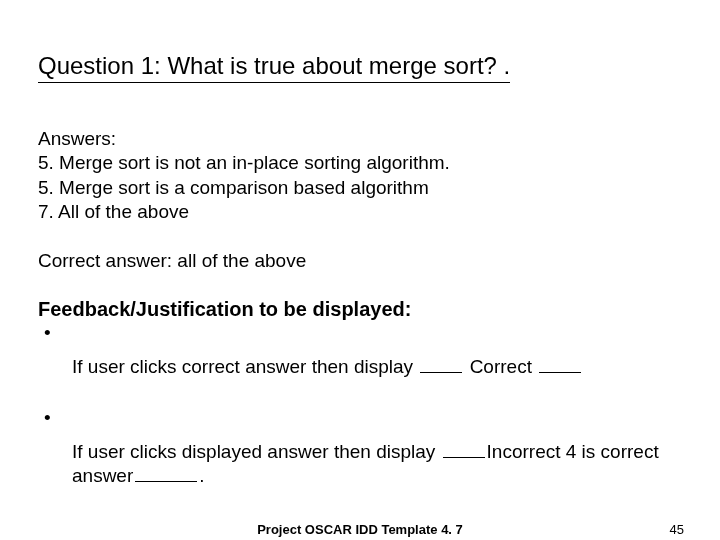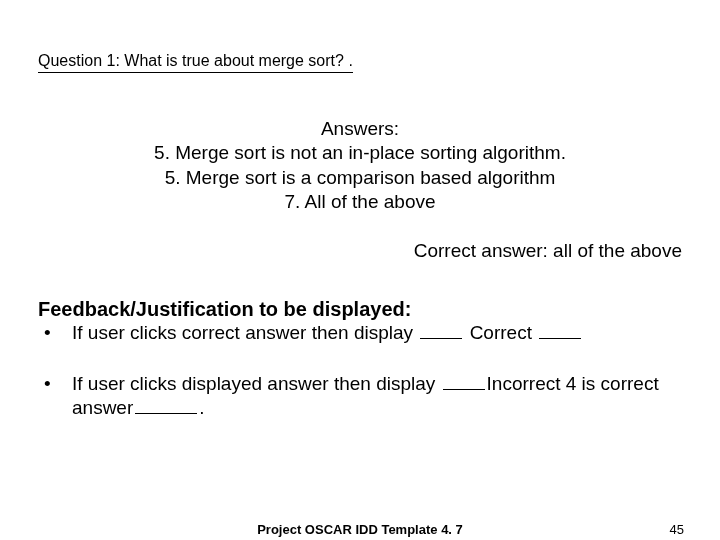"Question 1: What is true" .question { font-size: 16px -> 24px }
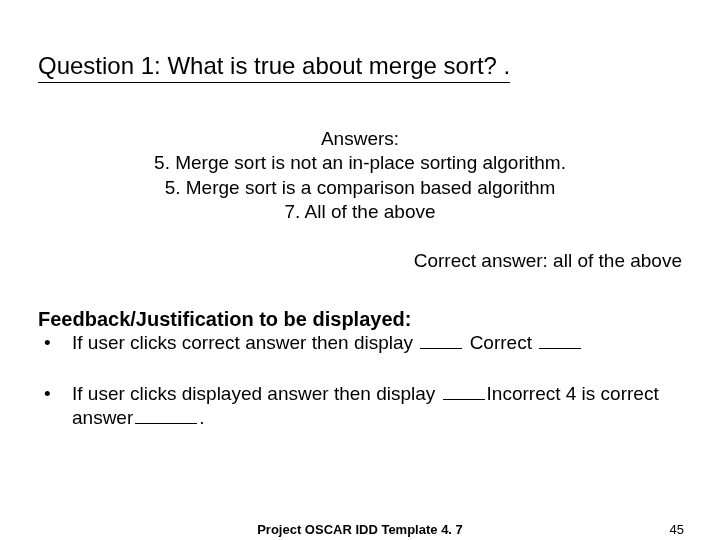"Answers:" .answers-block { text-align: center -> none }
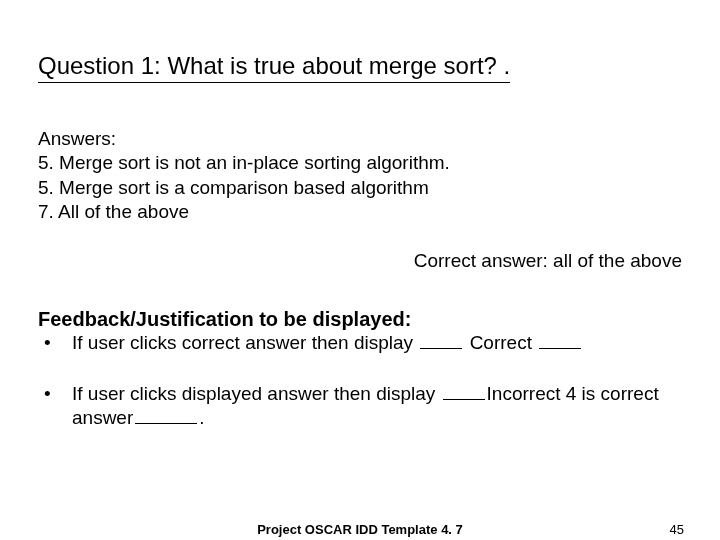"Correct answer: all of the" .correct-line { margin-bottom: 36px -> 26px; text-align: right -> none }
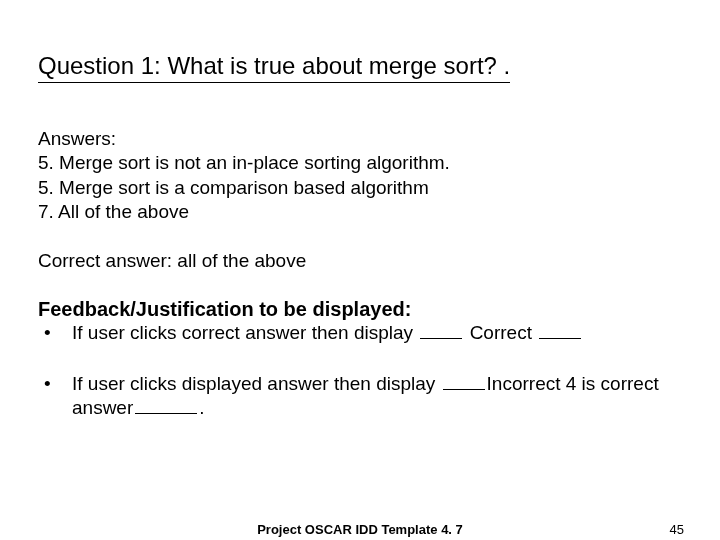"If user clicks correct answer" .bullet-text { margin-top: none -> 34px }
